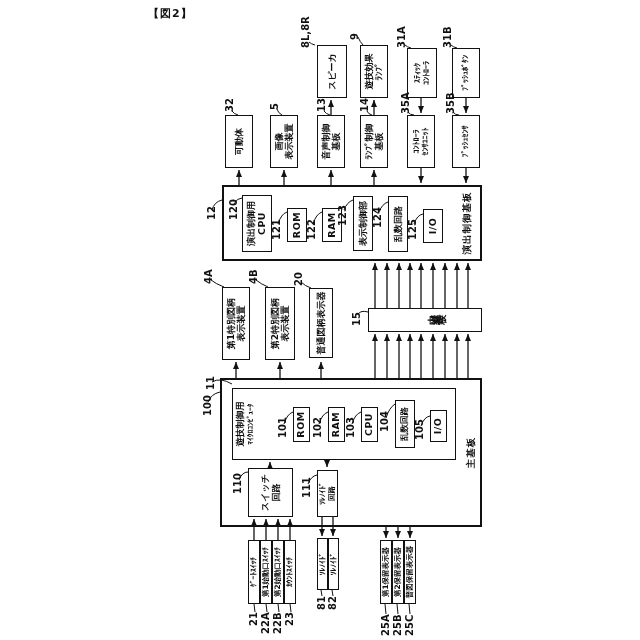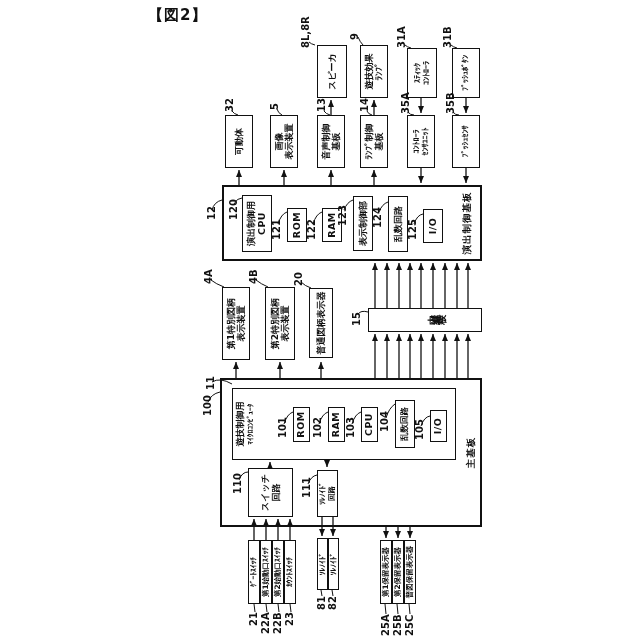"【図2】" #caption { font-size: 15px -> 11px }
